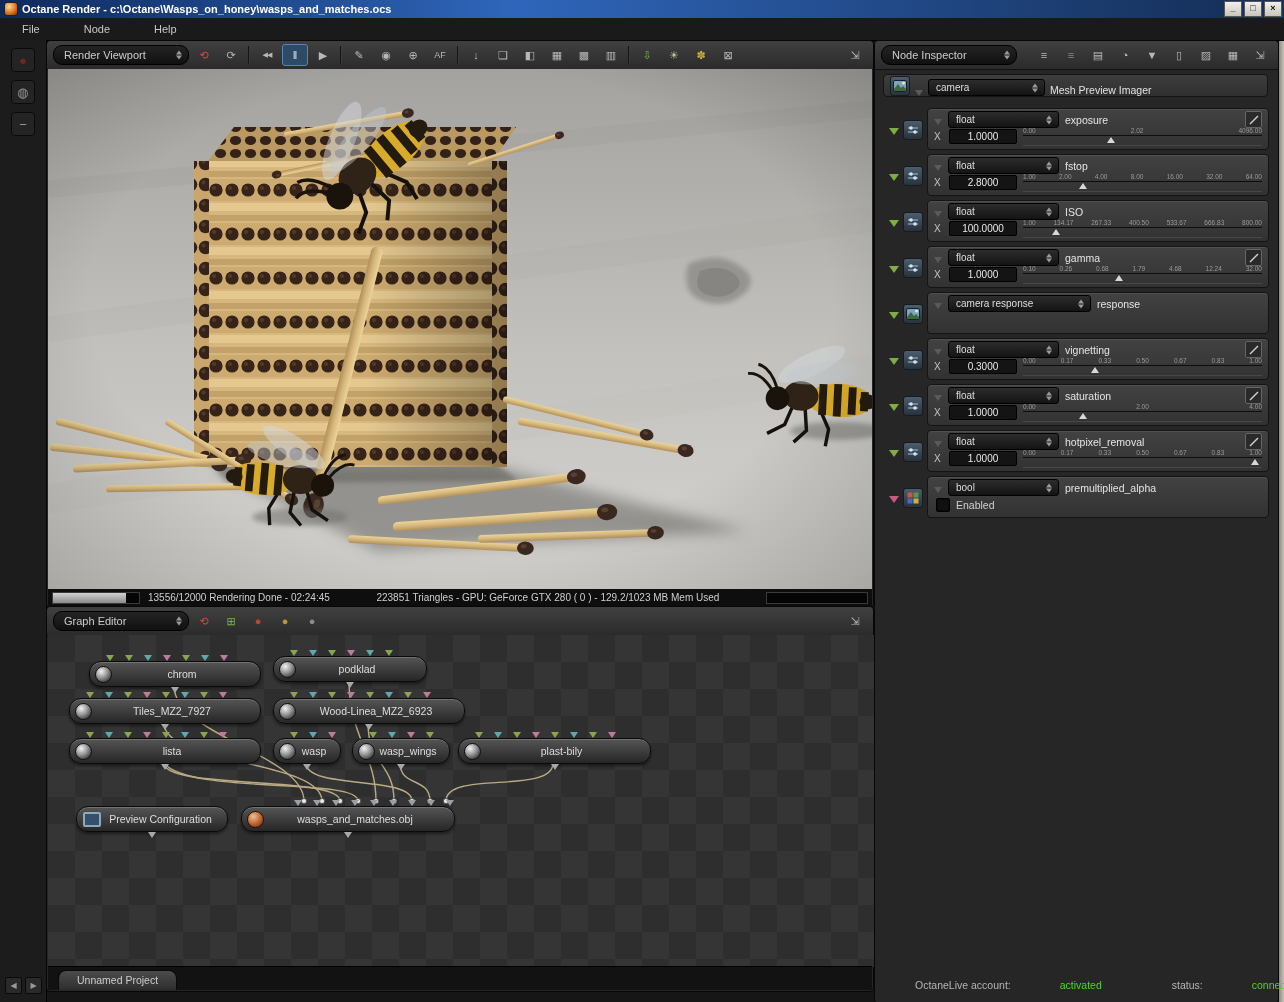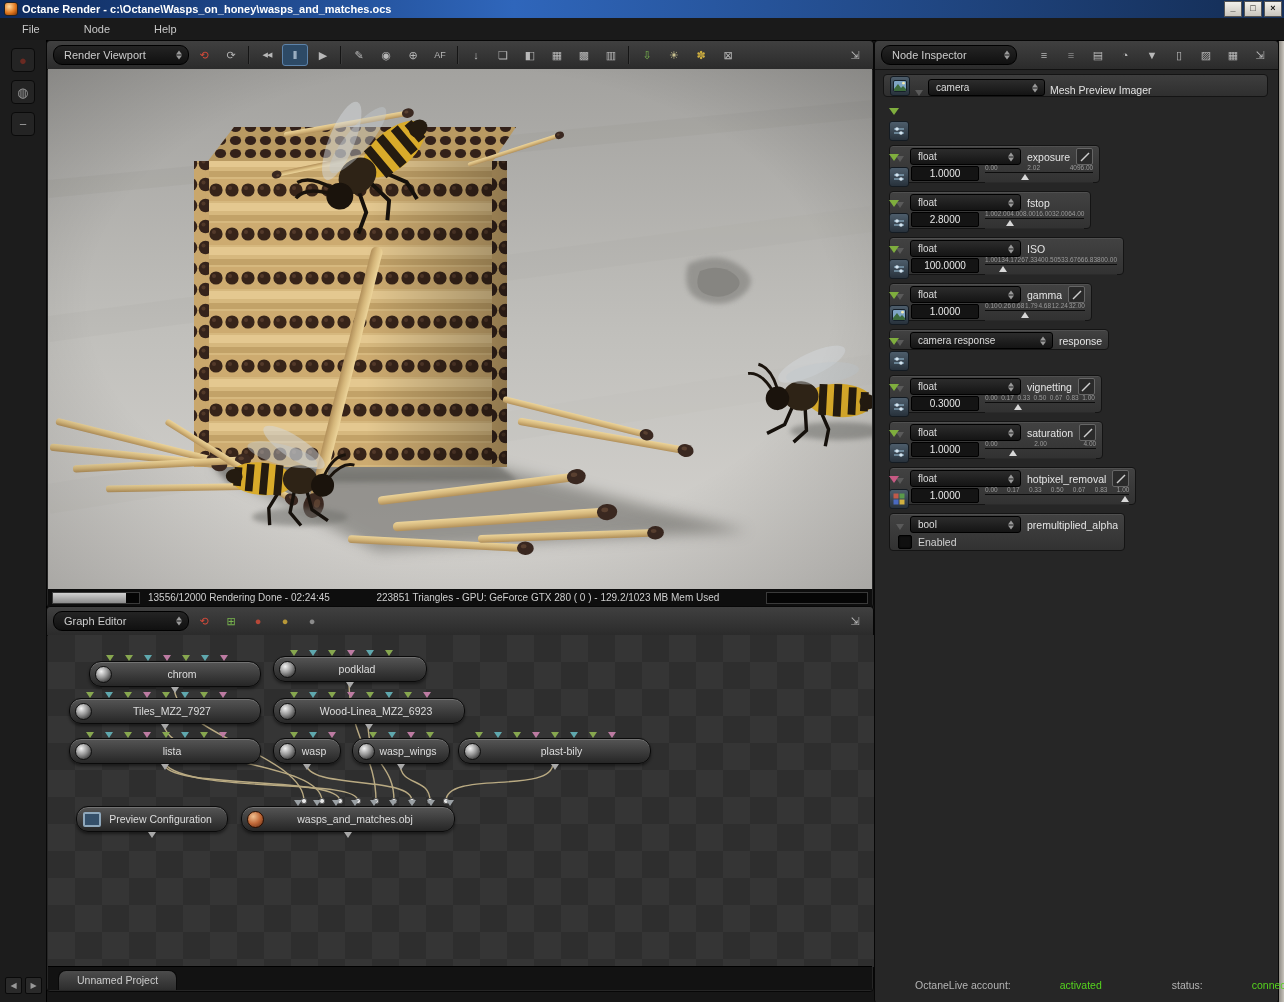"float" .p-row { align-items: flex-start -> center; flex-direction: column -> none }
